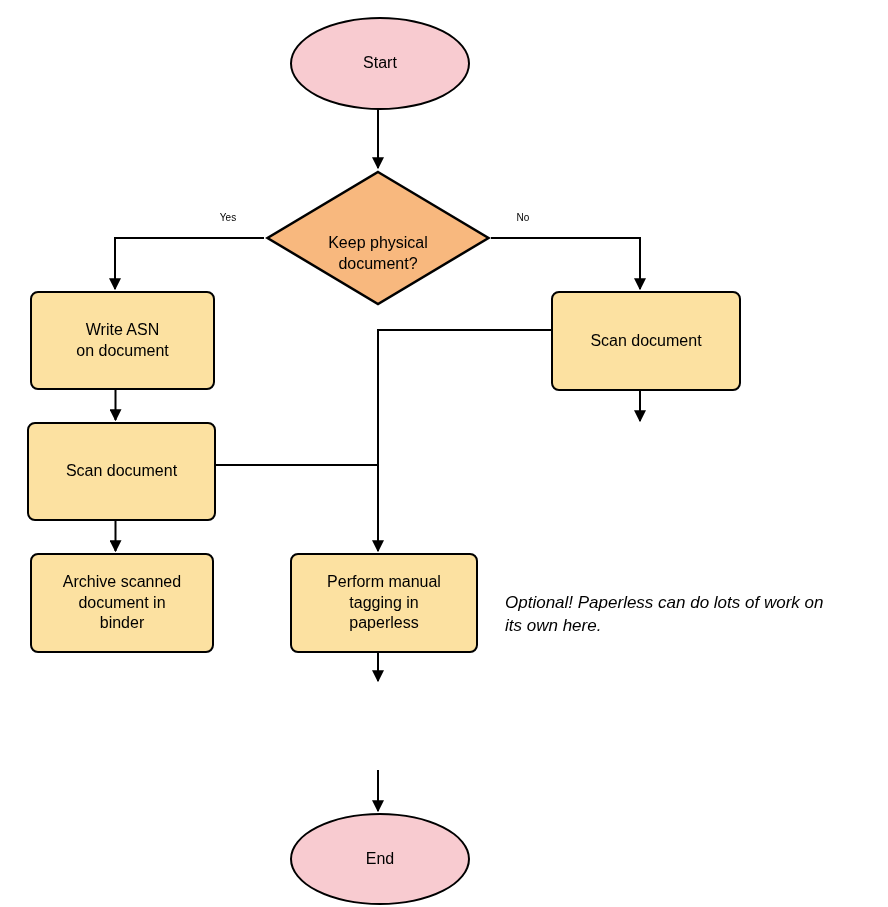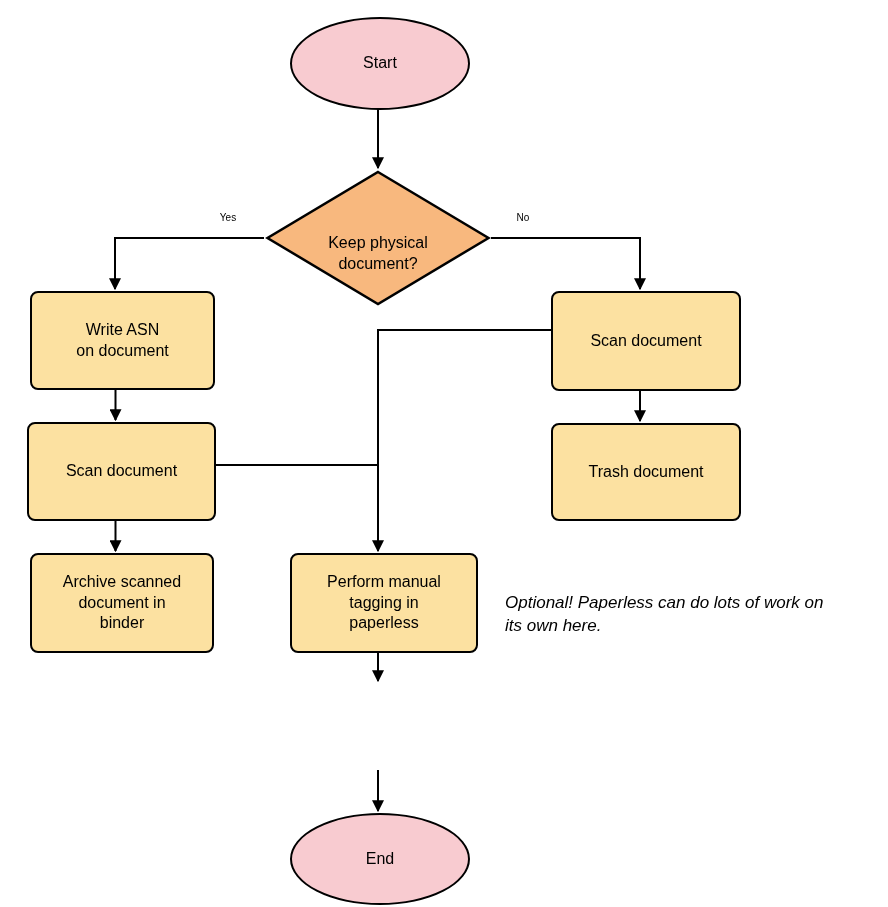"Trash document" div.node { html: <div> <span>Trash document</span> </div> -> none }
